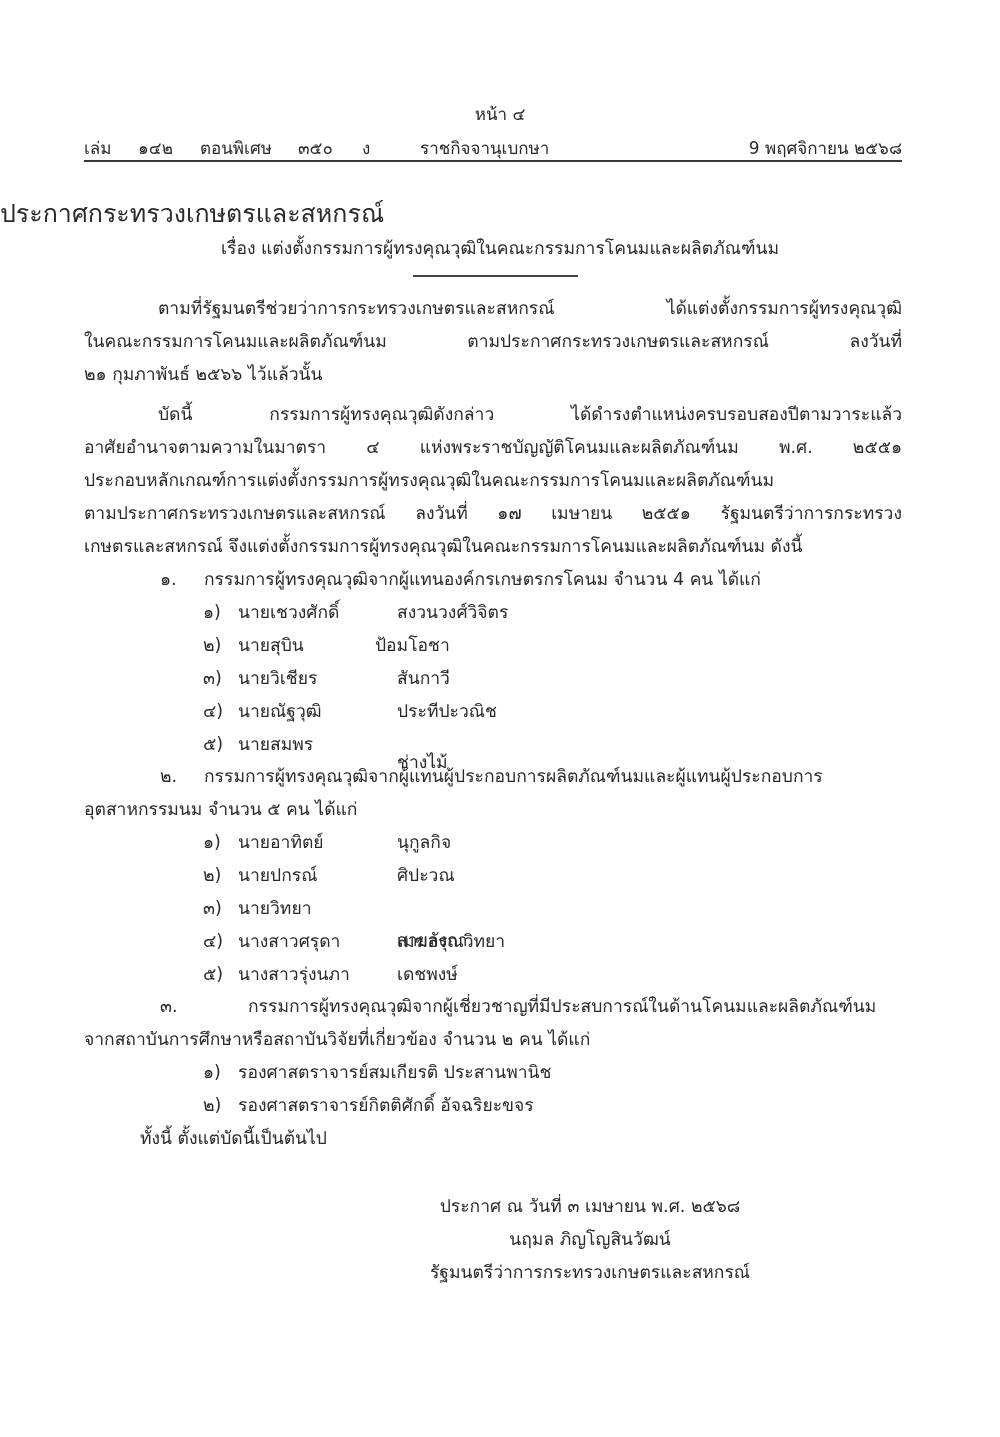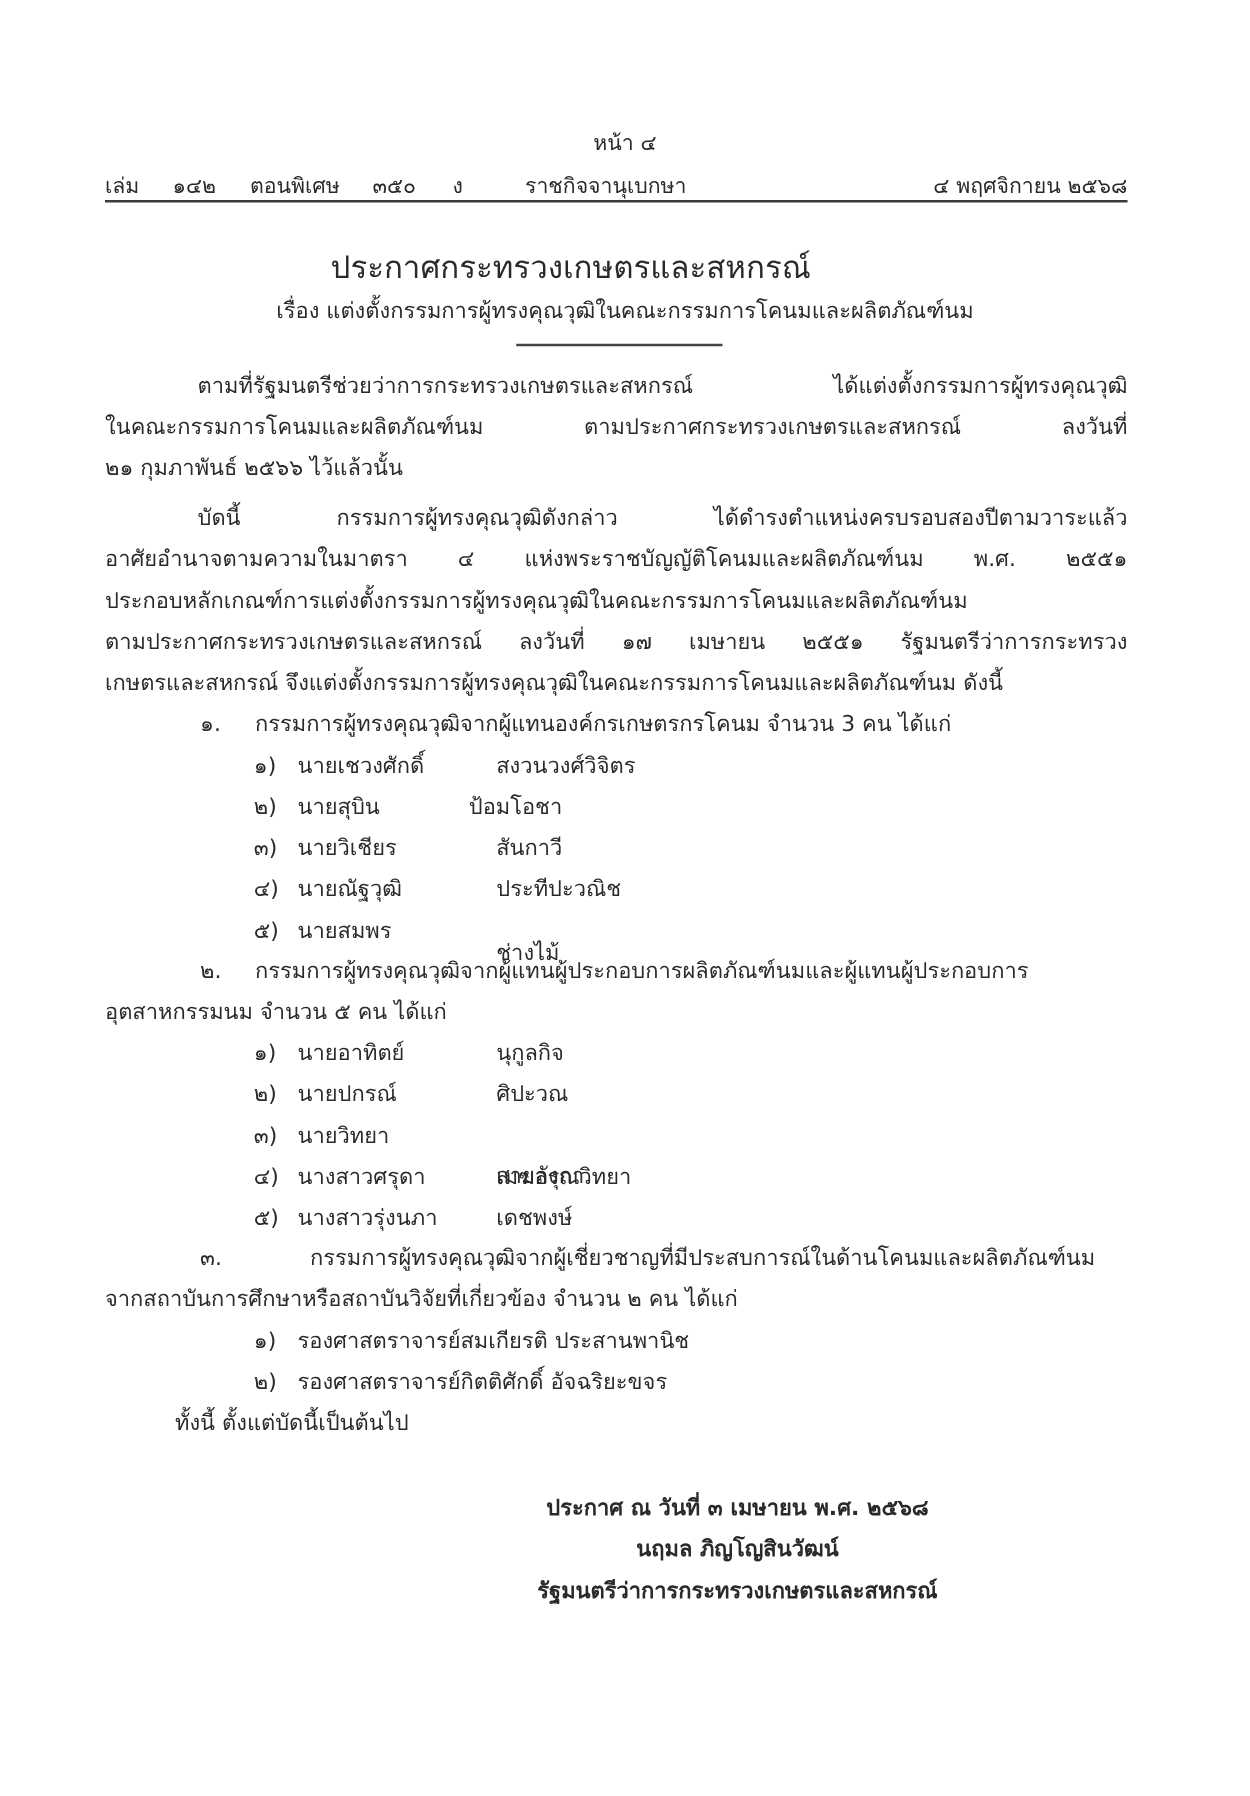"๔ พฤศจิกายน ๒๕๖๘" div.abs { text: ๔ -> 9 }
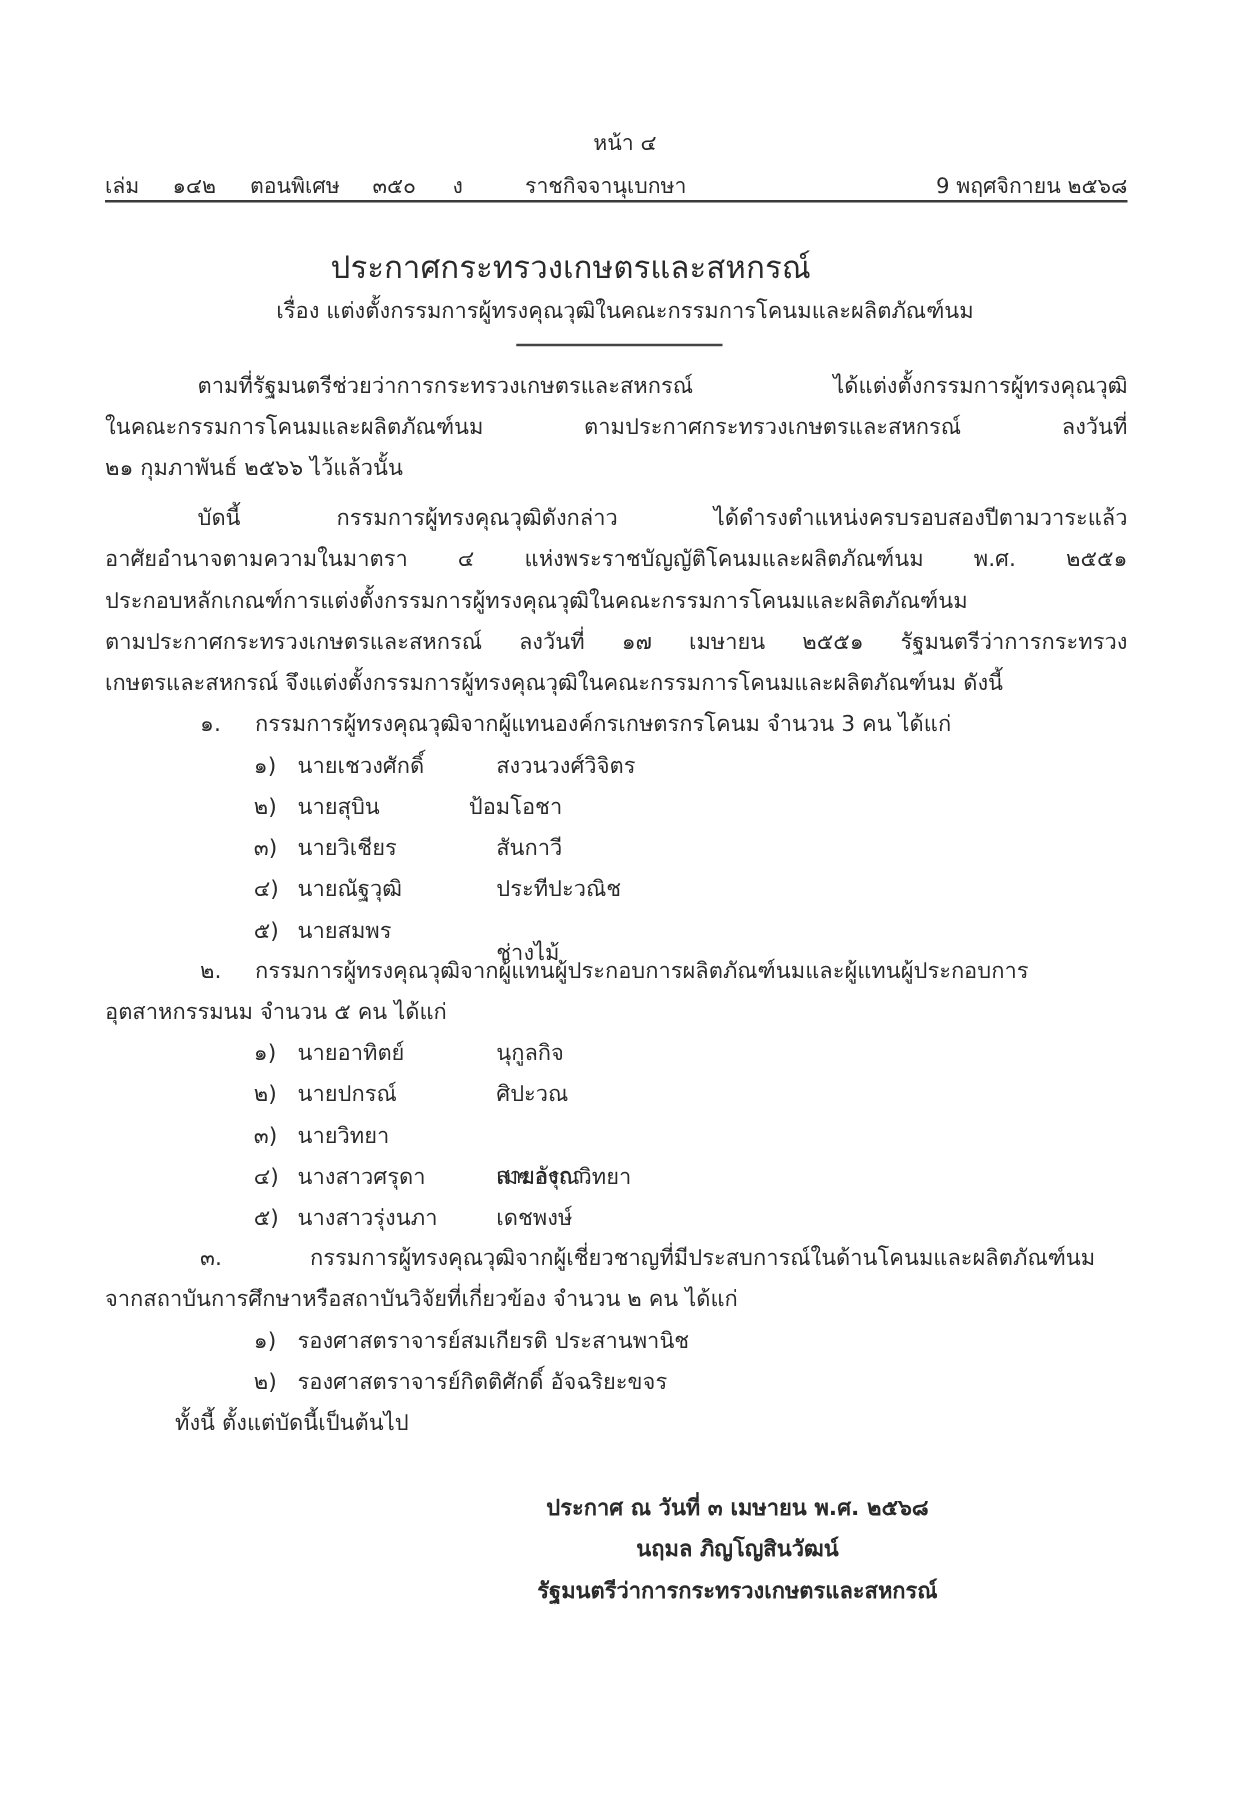"ประกาศกระทรวงเกษตรและสหกรณ์" .title { text-align: center -> left }
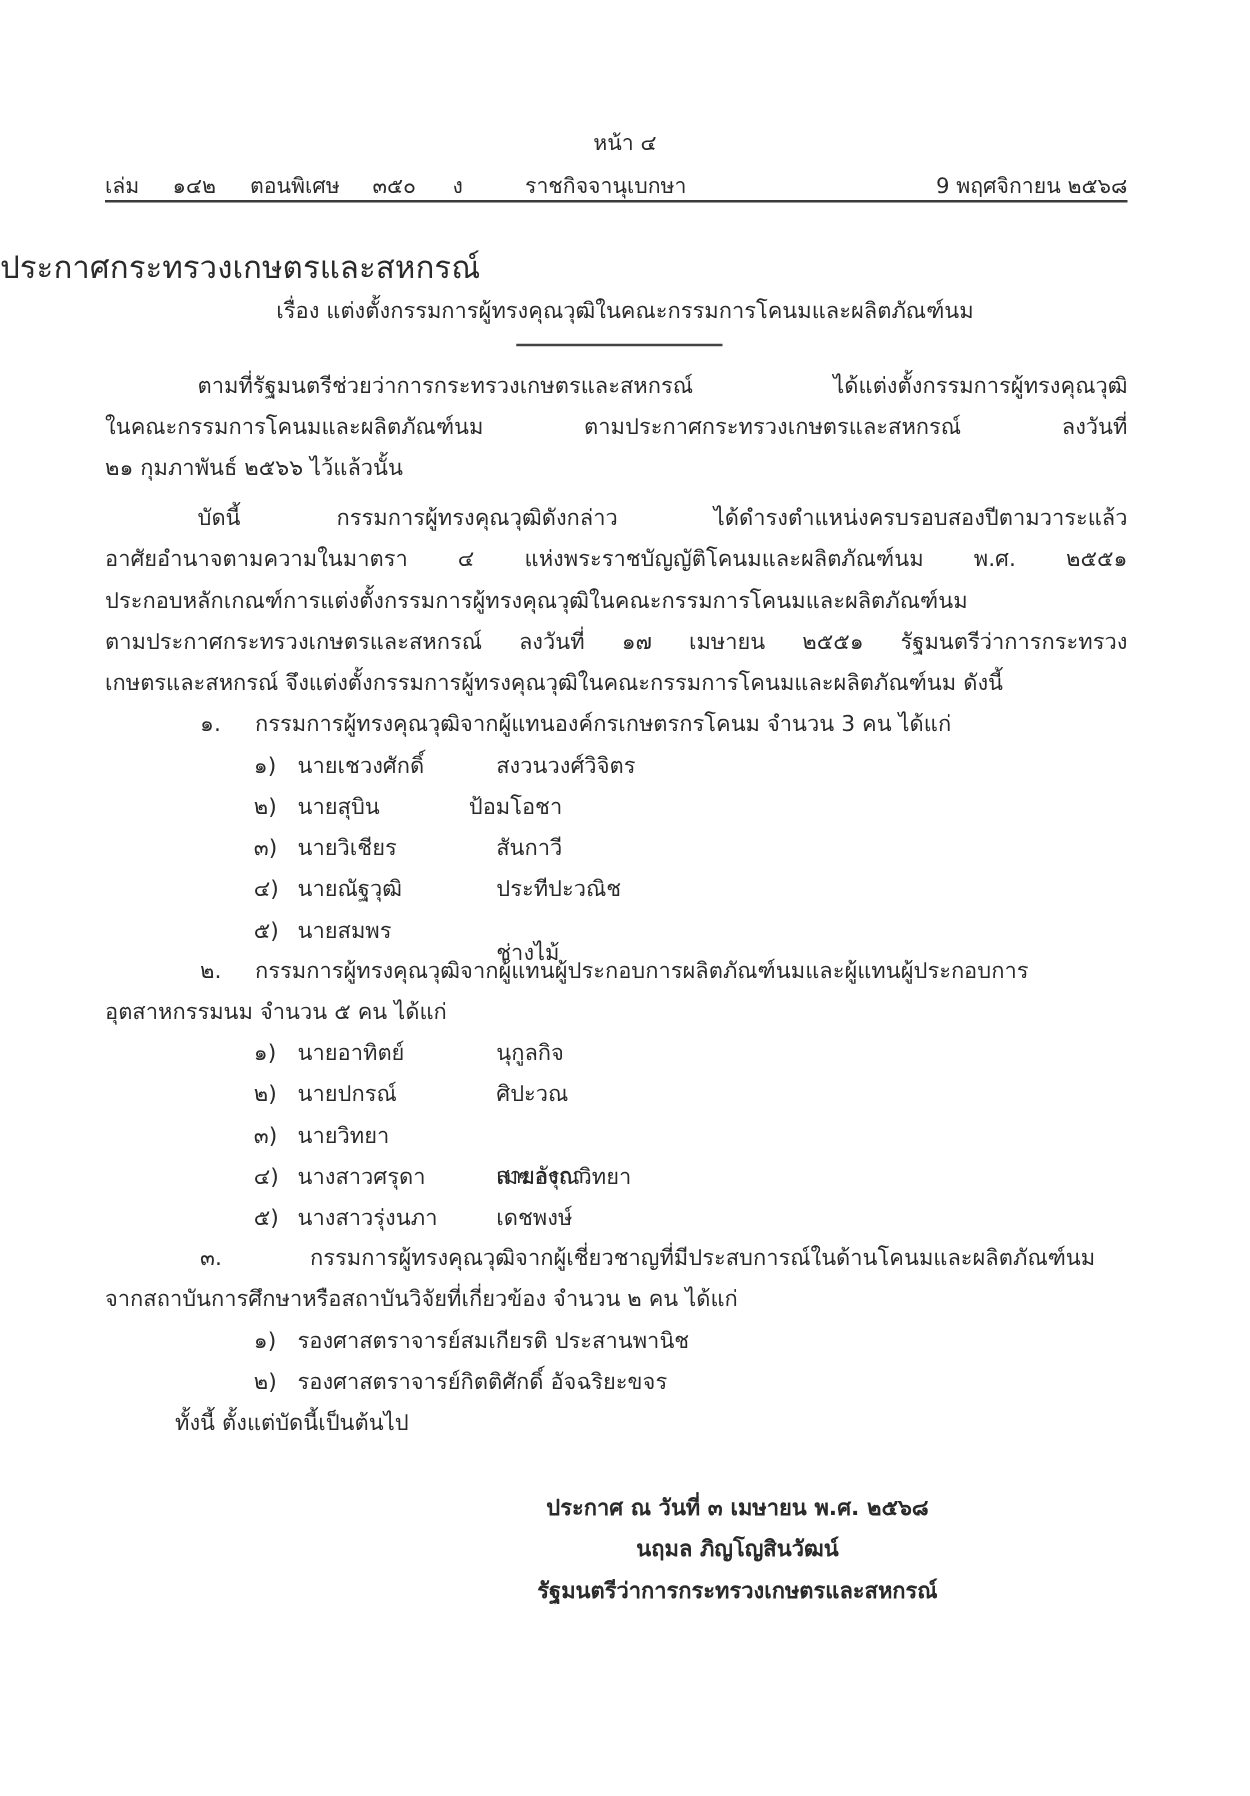"กรรมการผู้ทรงคุณวุฒิจากผู้แทนองค์กรเกษตร" div.abs { text: 3 -> 4 }
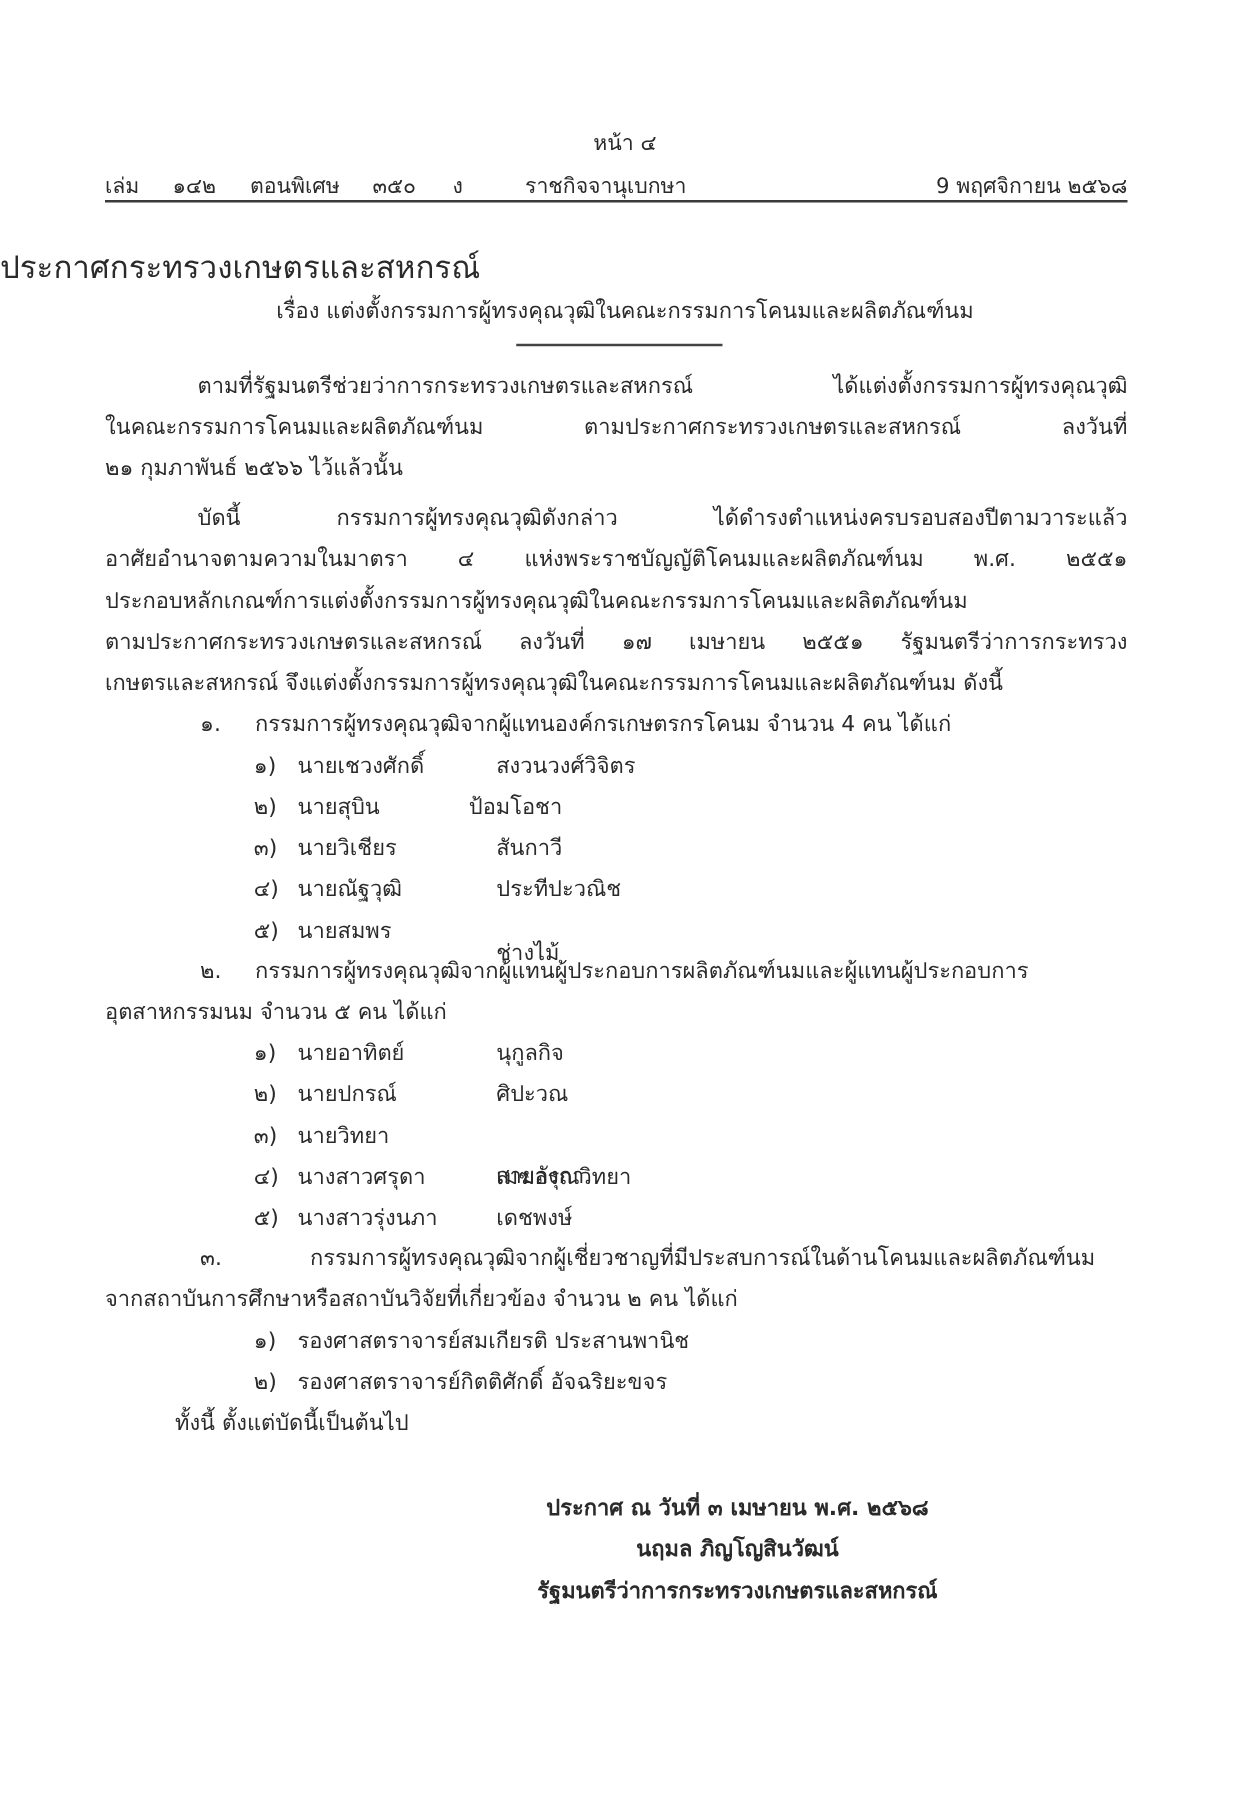"ประกาศ ณ วันที่ ๓ เมษายน" .sig { font-weight: bold -> none }
